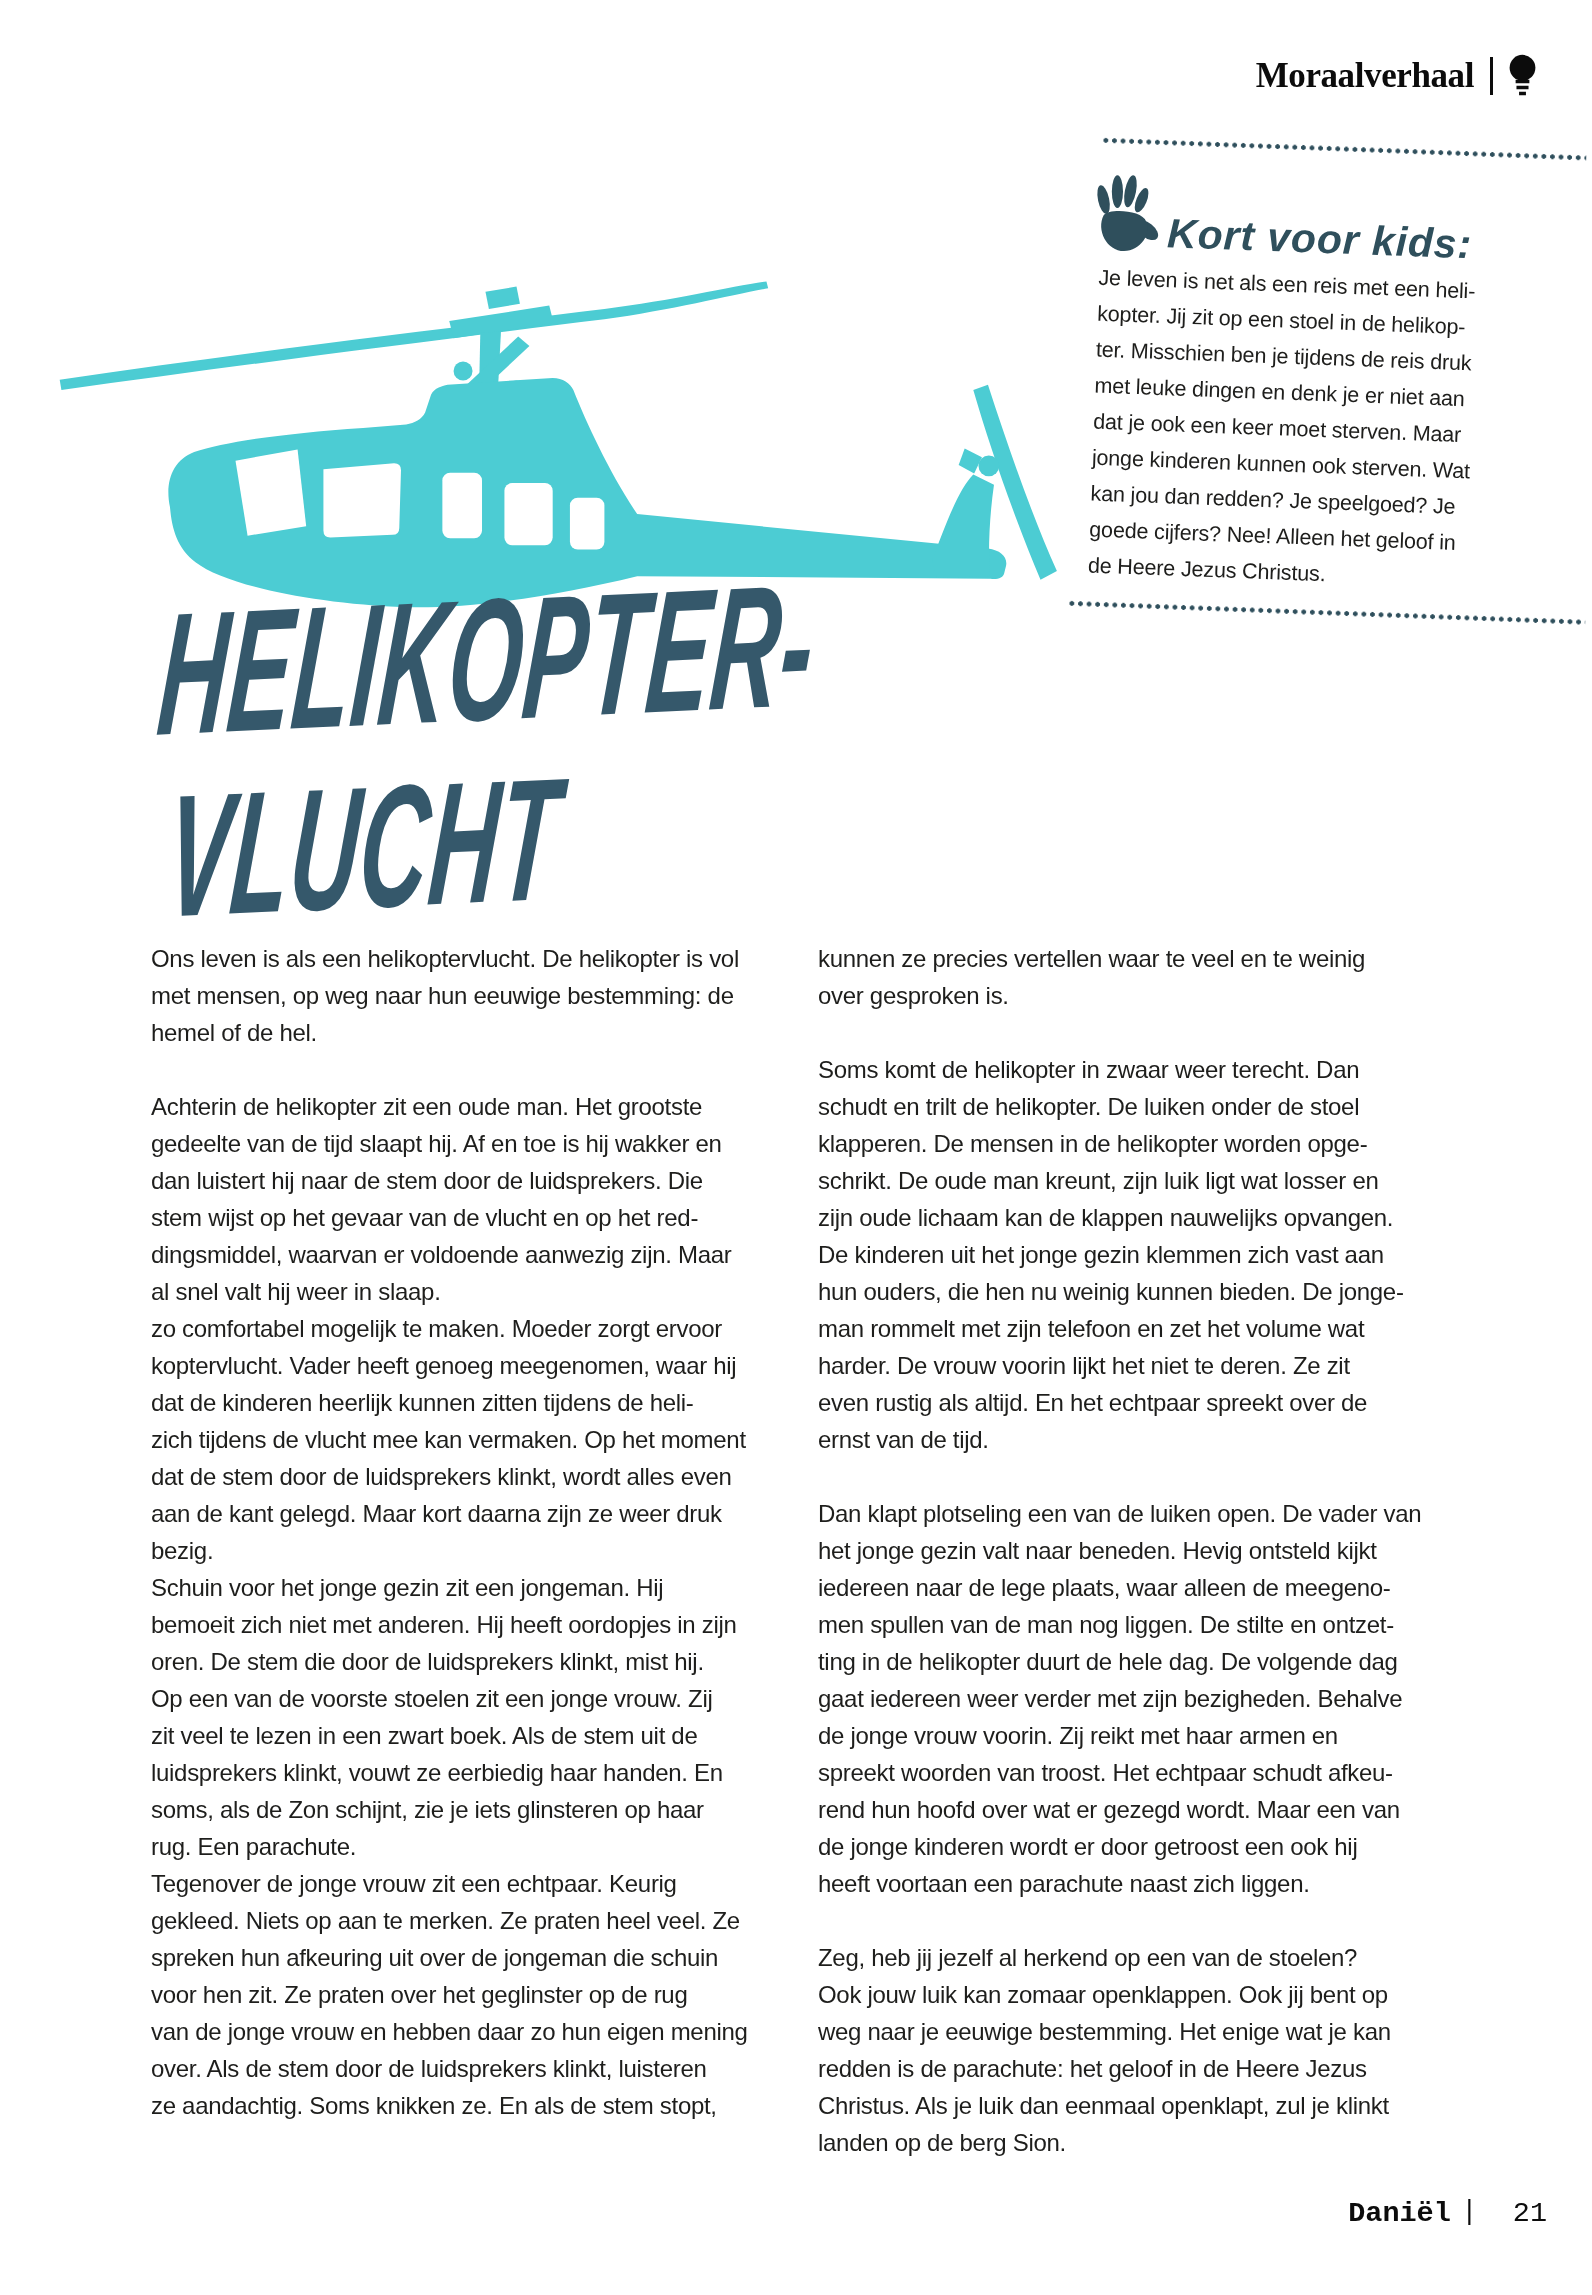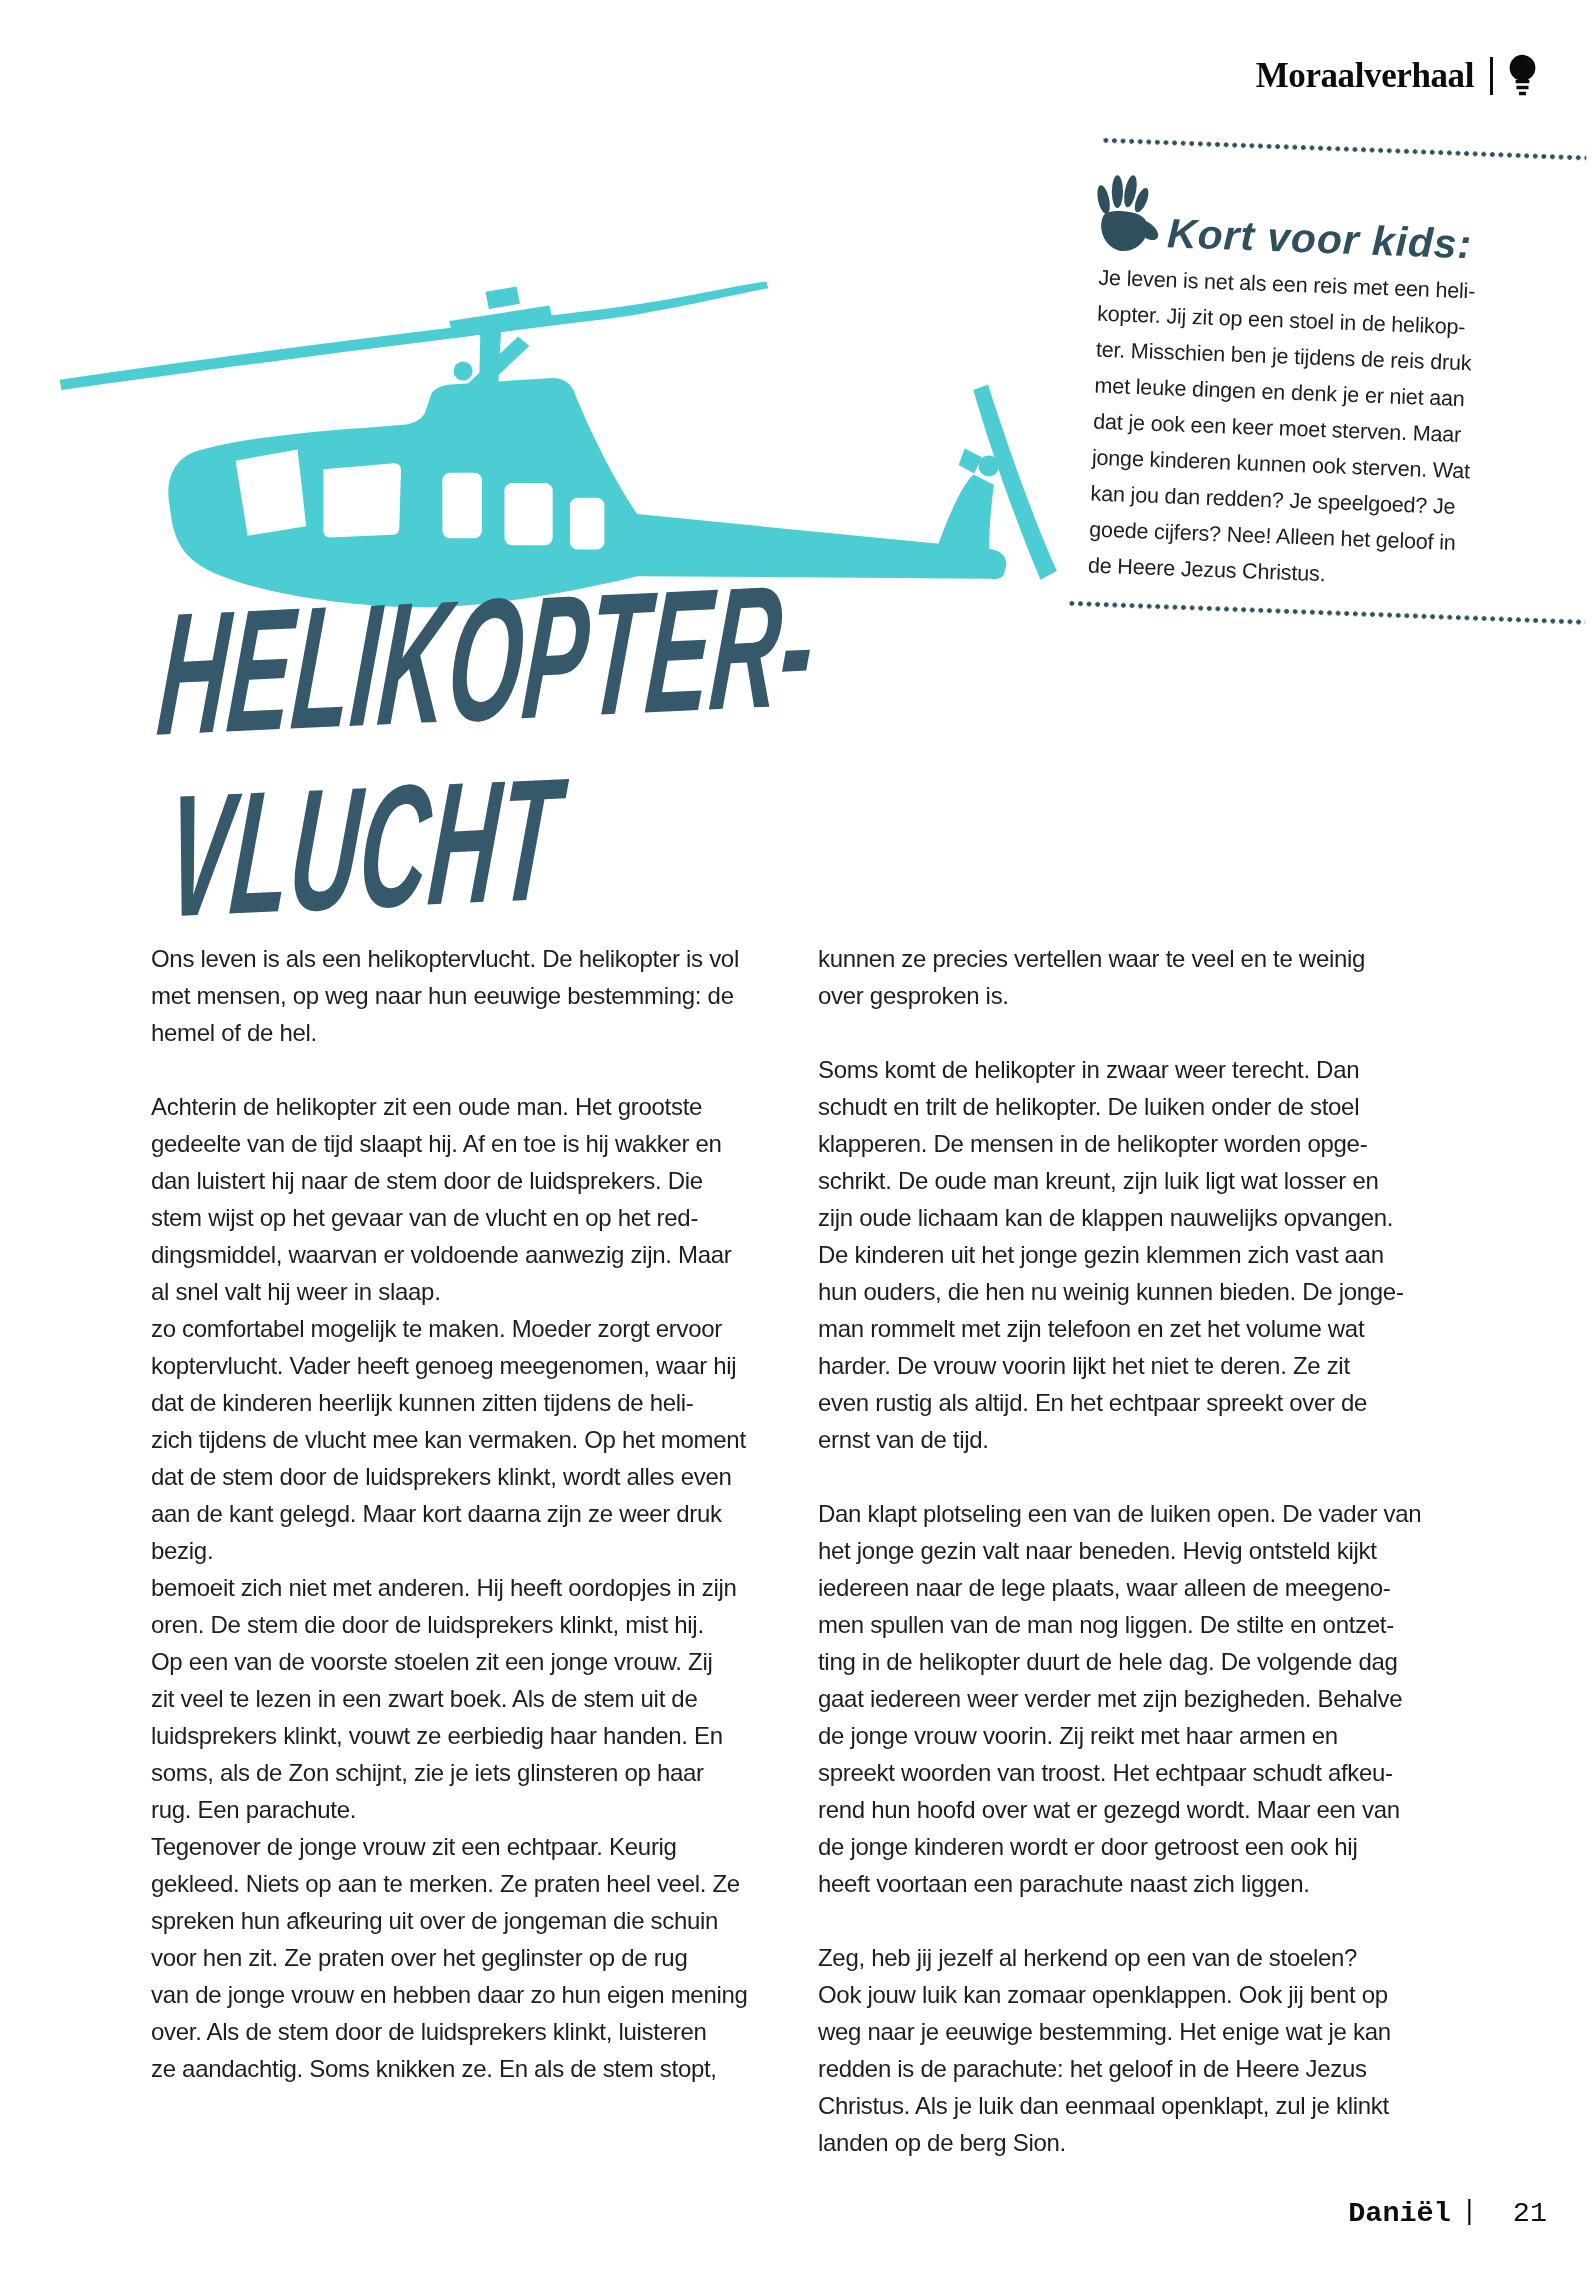"Schuin voor het jonge gezin" div.txt-line { html: none -> <div>Schuin voor het jonge gezin zit een jongeman. Hij</div> }
